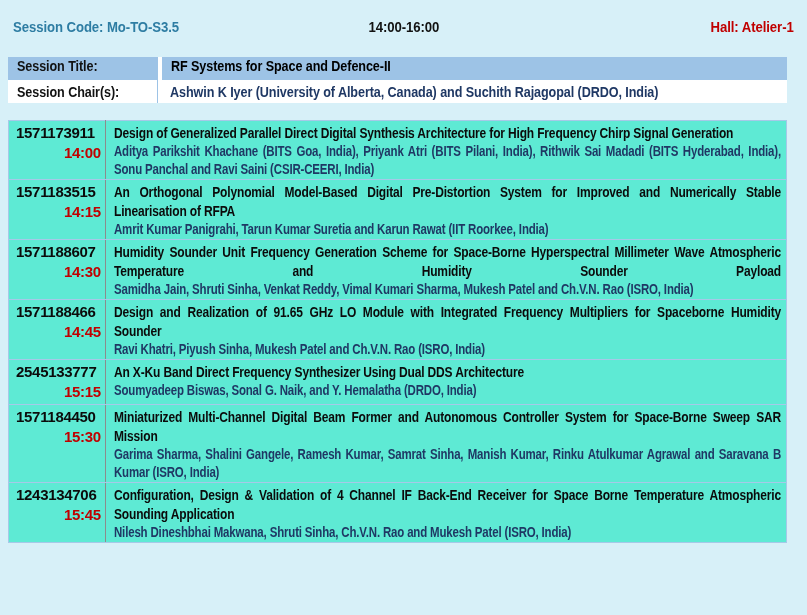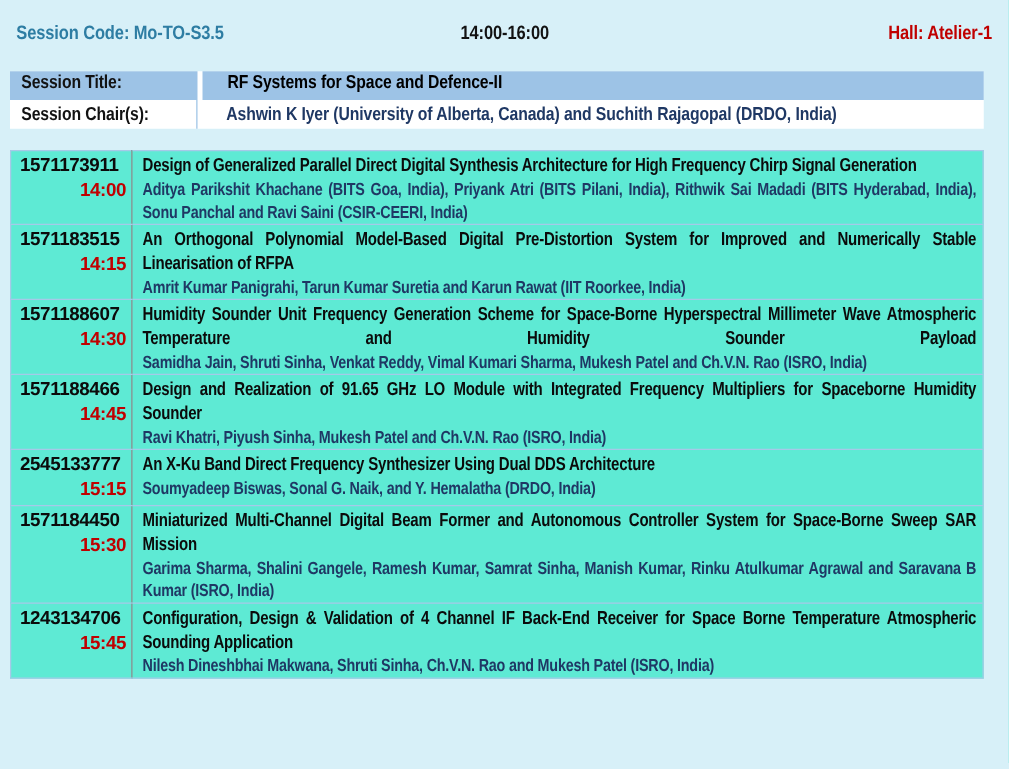"RF Systems for Space and" .si-value { padding-left: 20px -> 9px }
